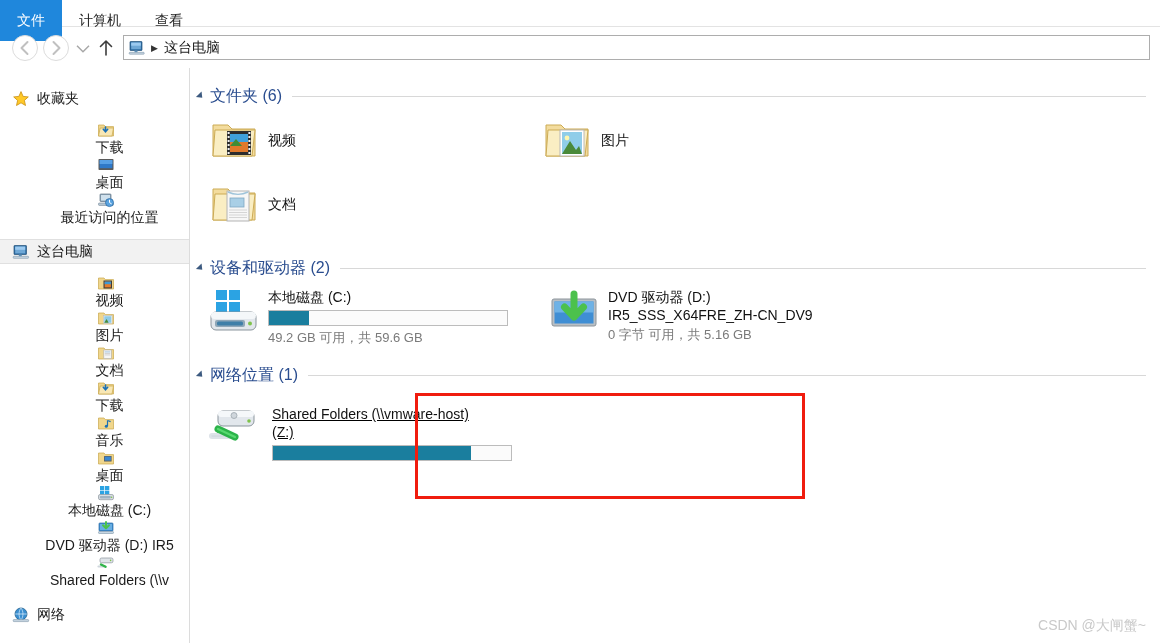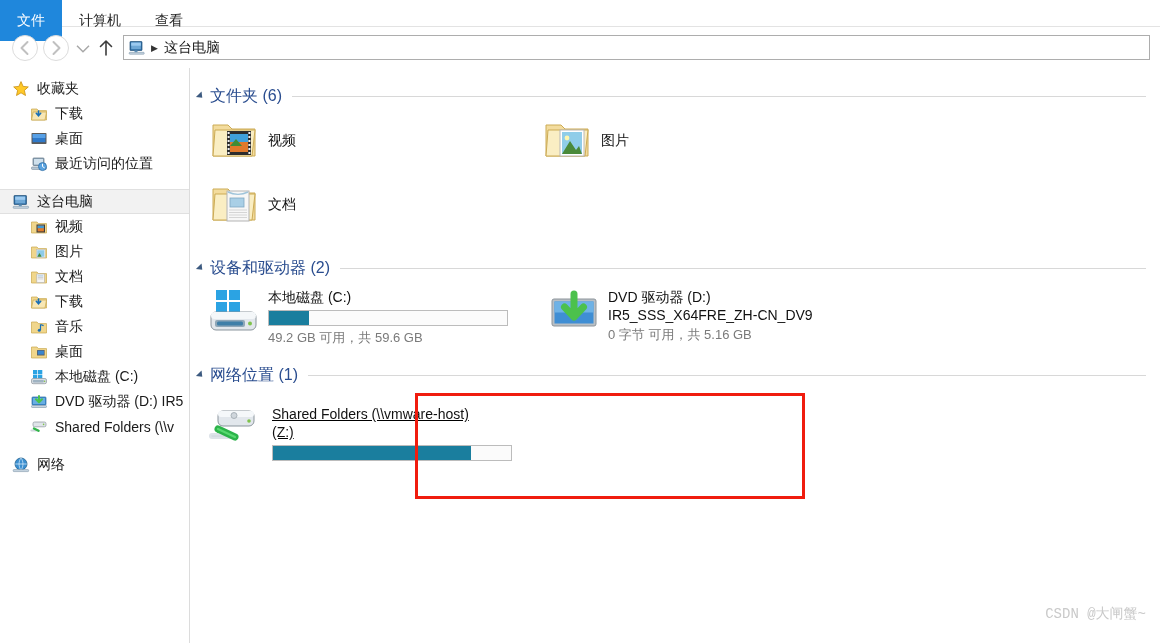"收藏夹" .nav-item { margin-top: none -> 10px }
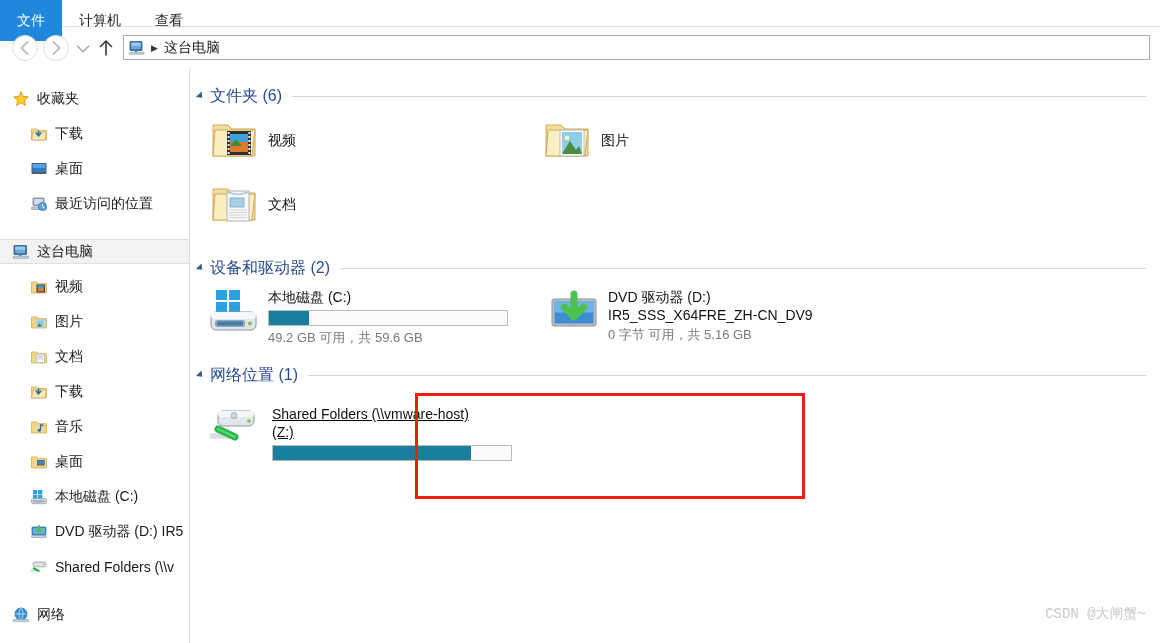"下载" .nav-item.indent1 { flex-direction: none -> column }
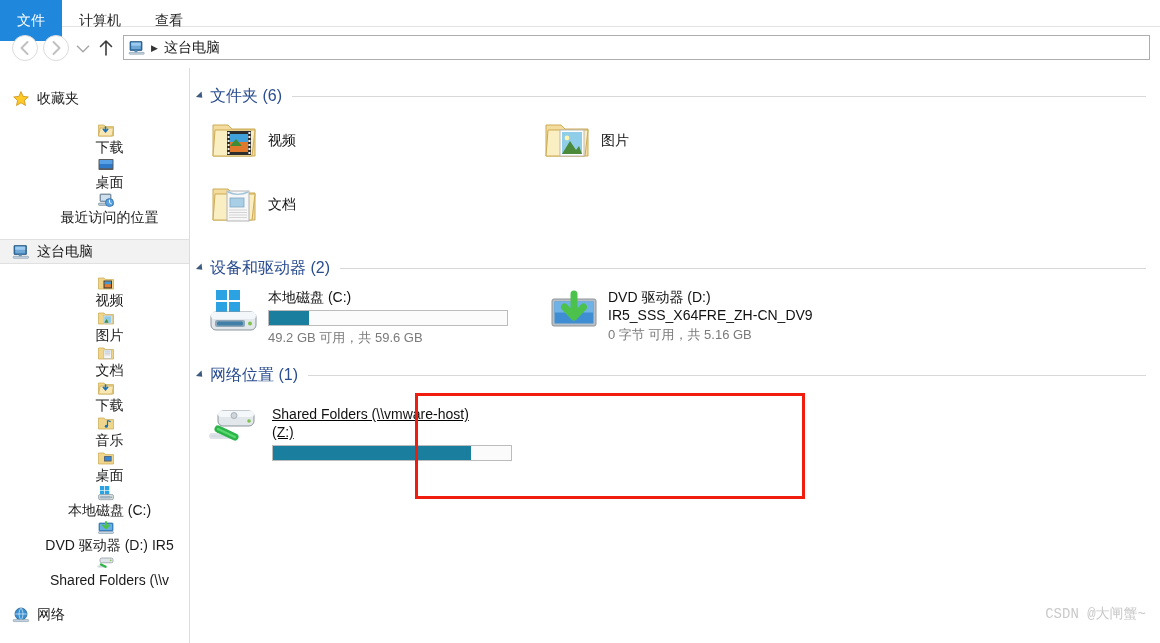"CSDN @大闸蟹~" .watermark { bottom: 20px -> 8px; font-family: Liberation Mono, monospace -> none }
